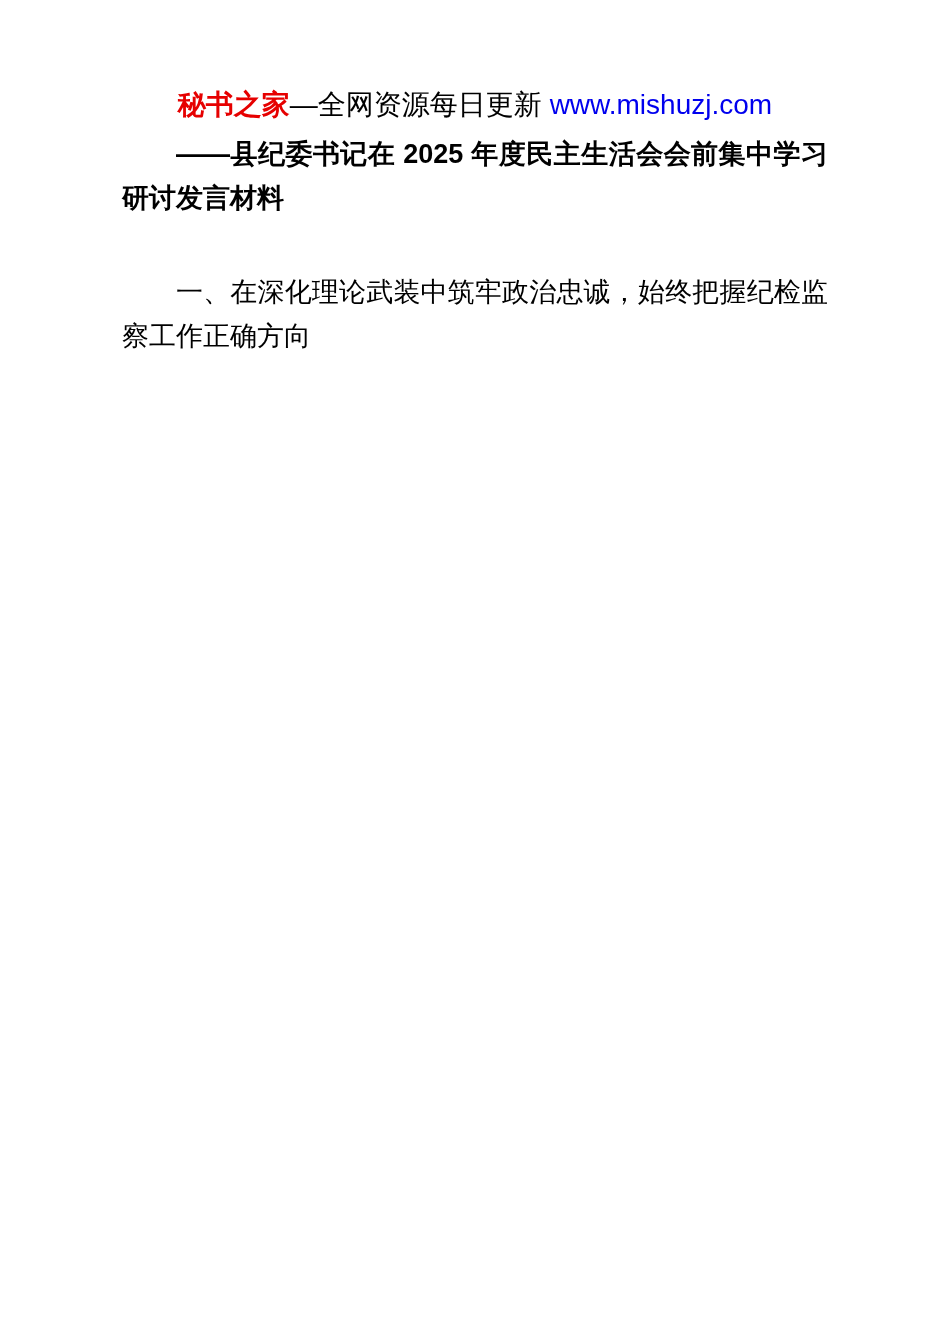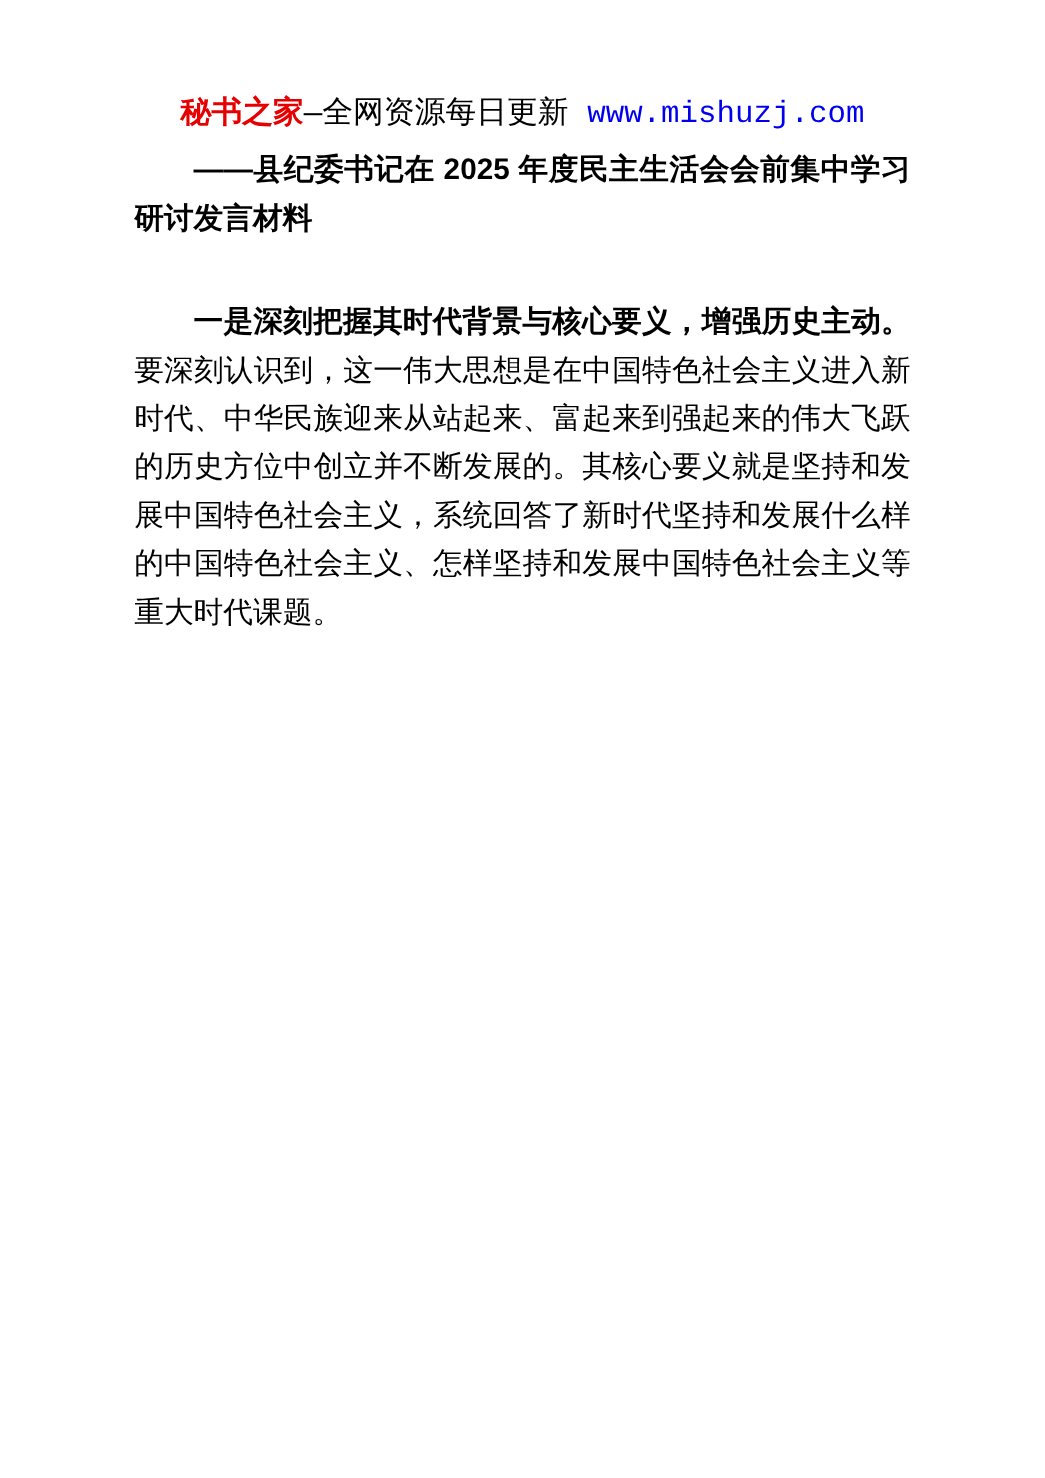"秘书之家—全网资源每日更新 www.mishuzj.com" .site-header { font-family: Liberation Mono, monospace -> none }
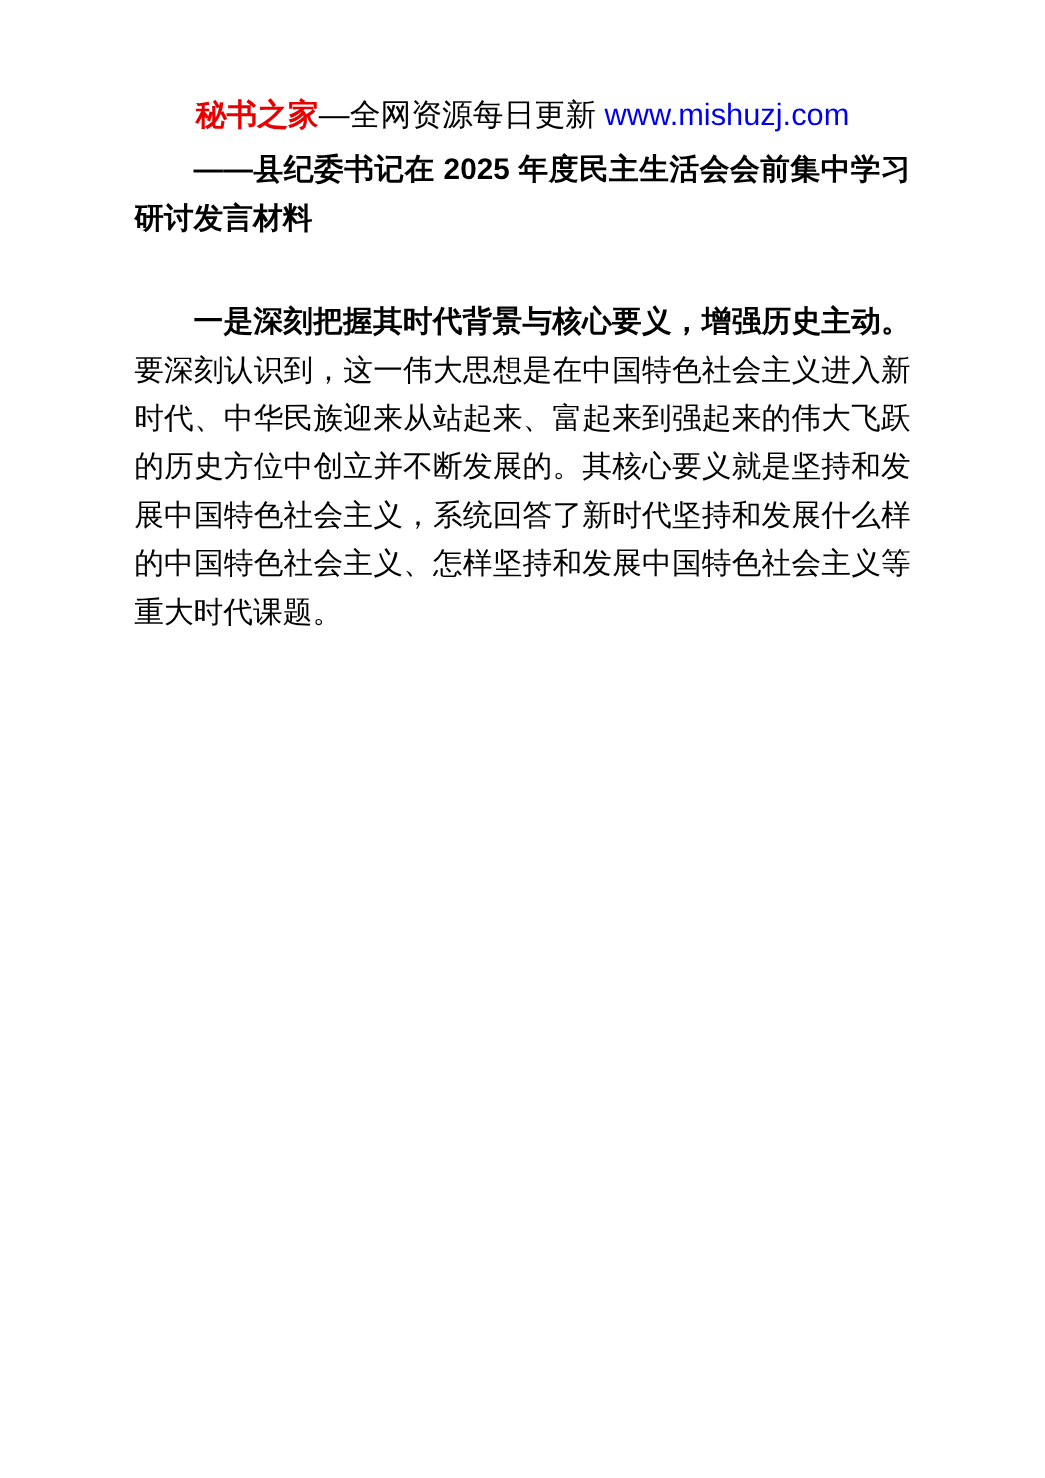"一、在深化理论武装中筑牢政治忠诚，始终把握纪检监察工作正确方向" p { html: none -> <p>一、在深化理论武装中筑牢政治忠诚，始终把握纪检监察工作正确方向</p> }
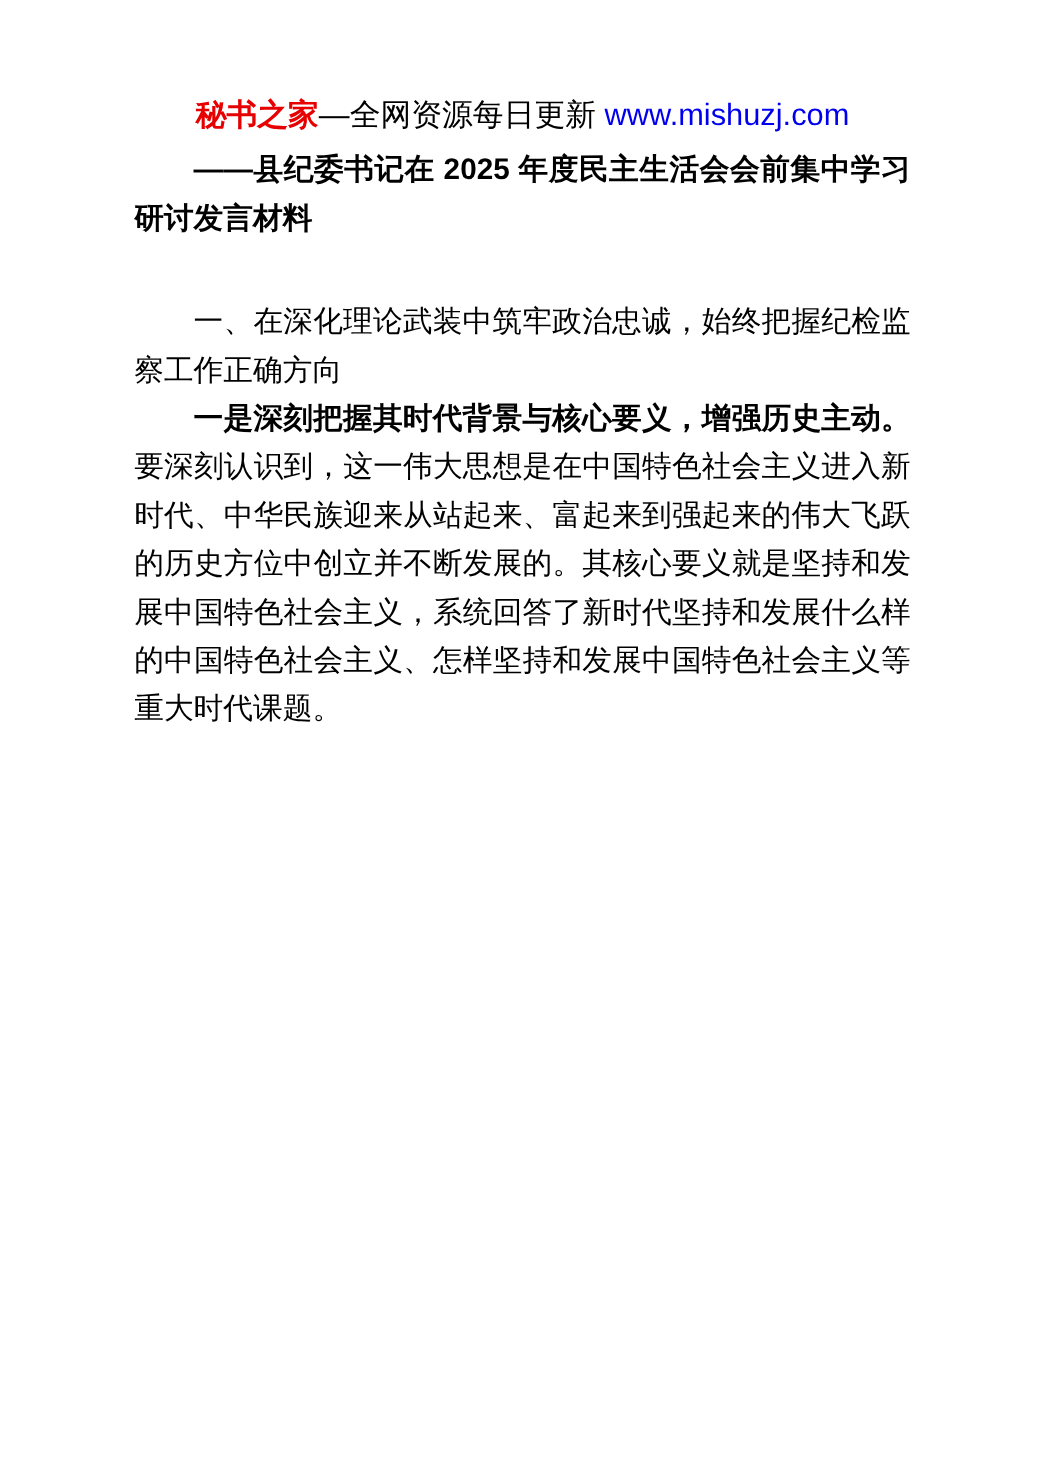"一是深刻把握其时代背景与核心要义，增强历史主动。要深刻认识到，这一伟大思想是在中" p { html: <p><span>一是深刻把握其时代背景与核心要义，增强历史主动。</span><span>要深刻认识到，这一伟大思想是在中国特色社会主义进入新时代、中华民族迎来从站起来、富起来到强起来的伟大飞跃的历史方位中创立并不断发展的。其核心要义就是坚持和发展中国特色社会主义，系统回答了新时代坚持和发展什么样的中国特色社会主义、怎样坚持和发展中国特色社会主义等重大时代课题。</span></p> -> none }
